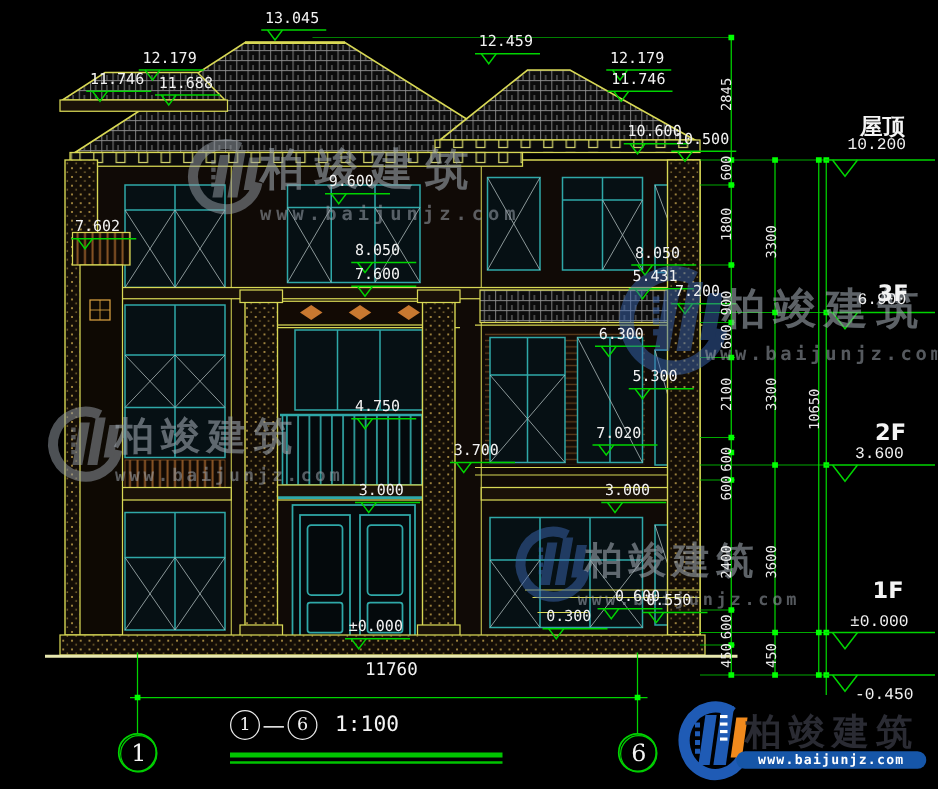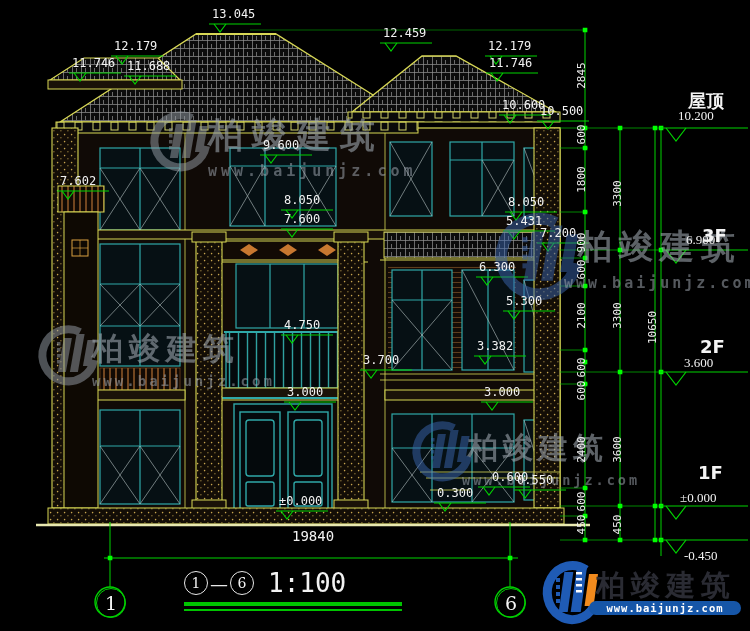"10.200" .lvl-val { font-family: Liberation Serif, serif -> Liberation Mono, monospace }
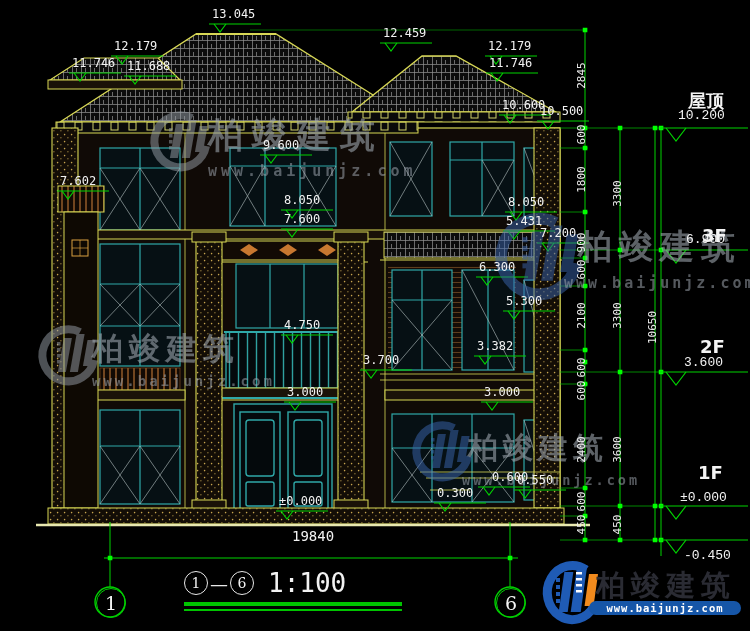"3.382" div.mk { text: 3.382 -> 7.020 }
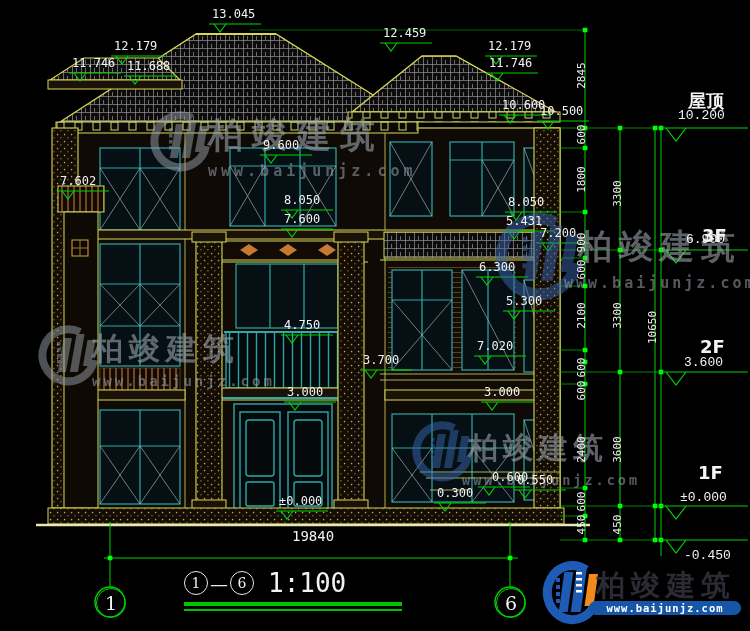"19840" div.mk { text: 19840 -> 11760 }
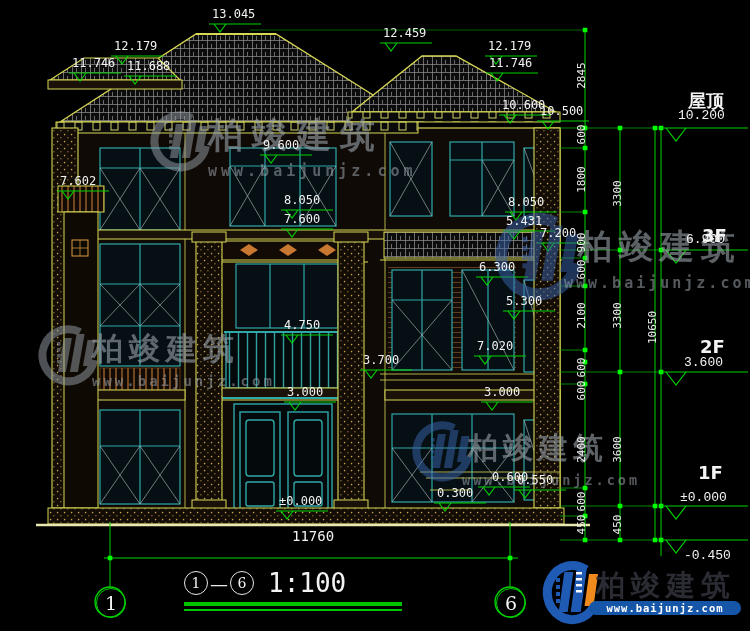"1:100" .t-scale { font-size: 26px -> 17px }
